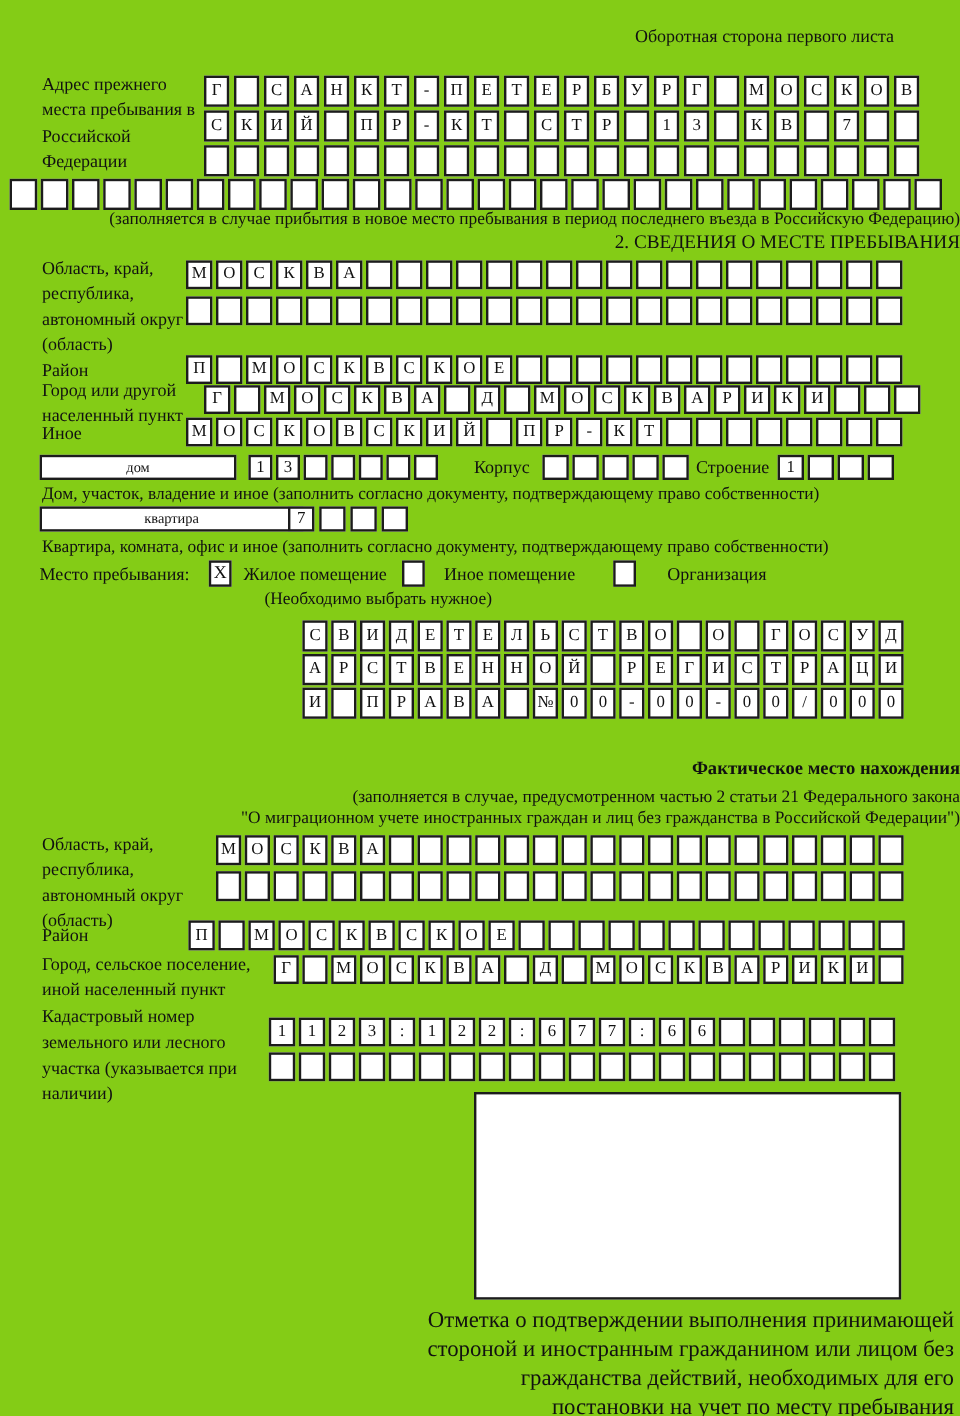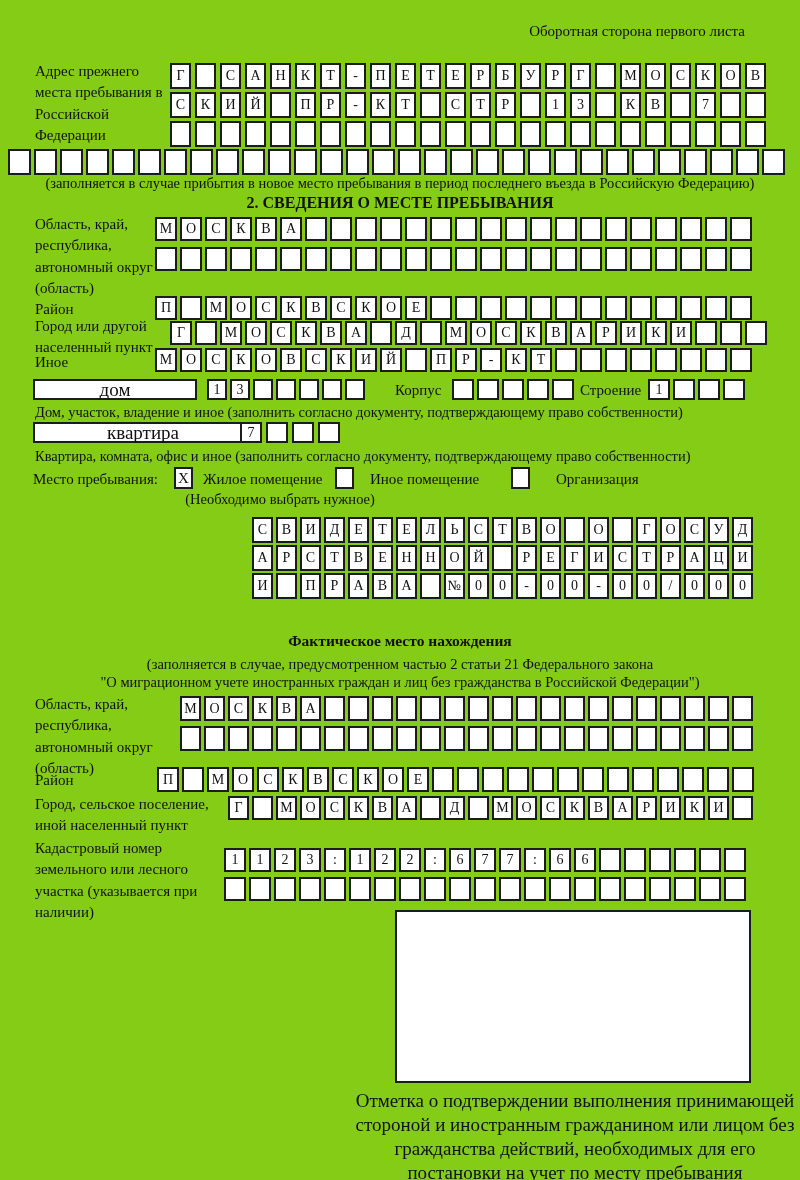"(заполняется в случае прибытия в" .center { text-align: center -> right }
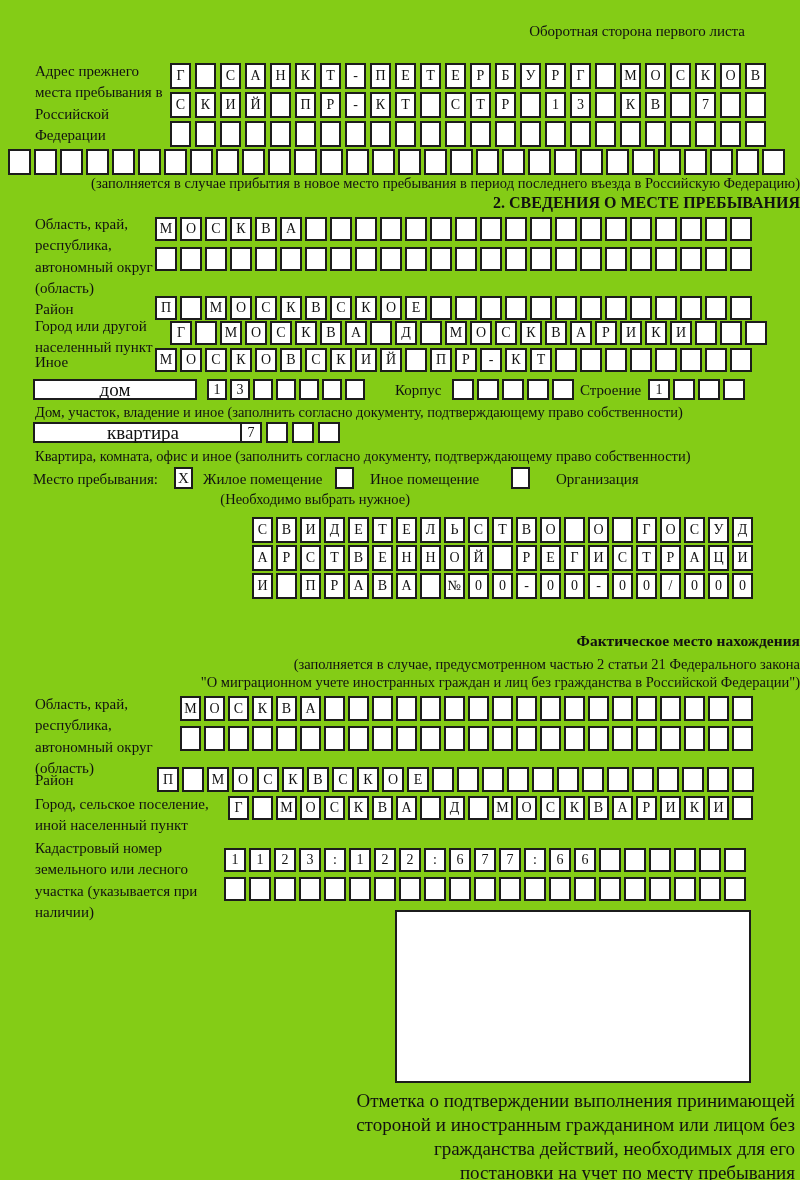"2. СВЕДЕНИЯ О МЕСТЕ ПРЕБЫВАНИЯ" .h-main { font-weight: bold -> normal }
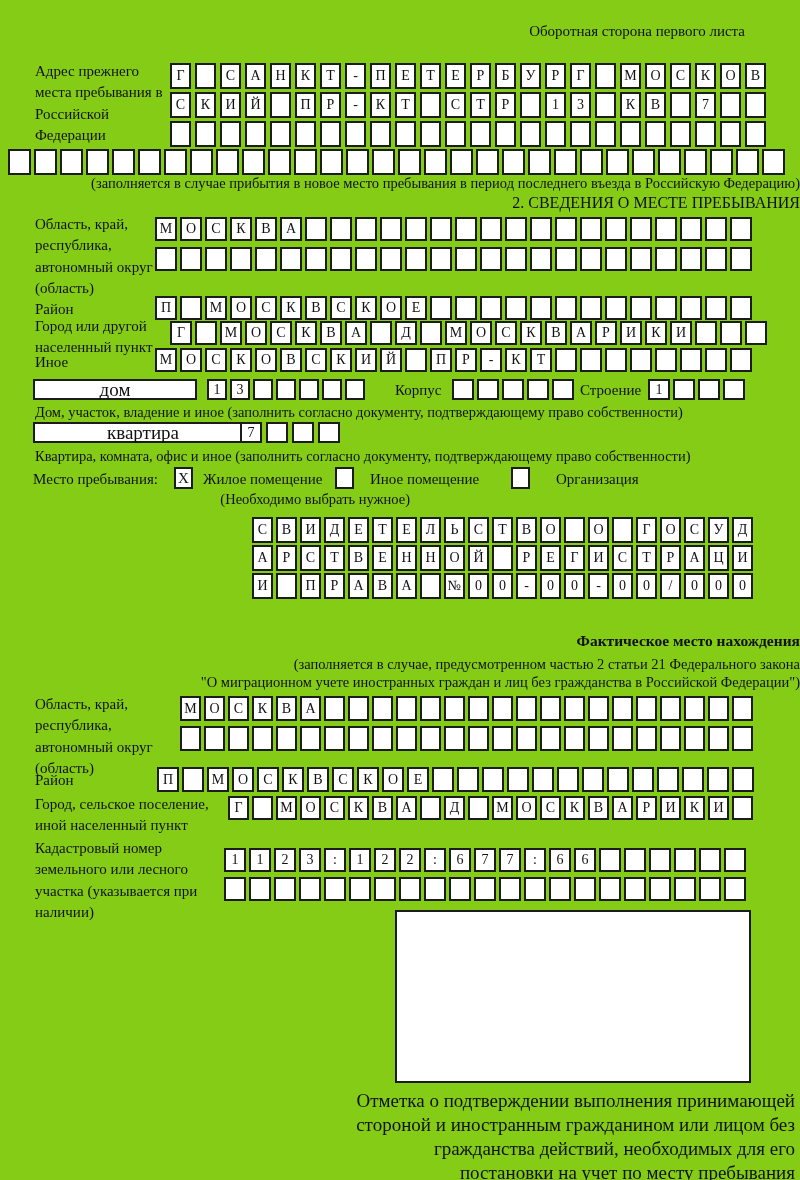"дом" .namebox { font-size: 19px -> 12px }
